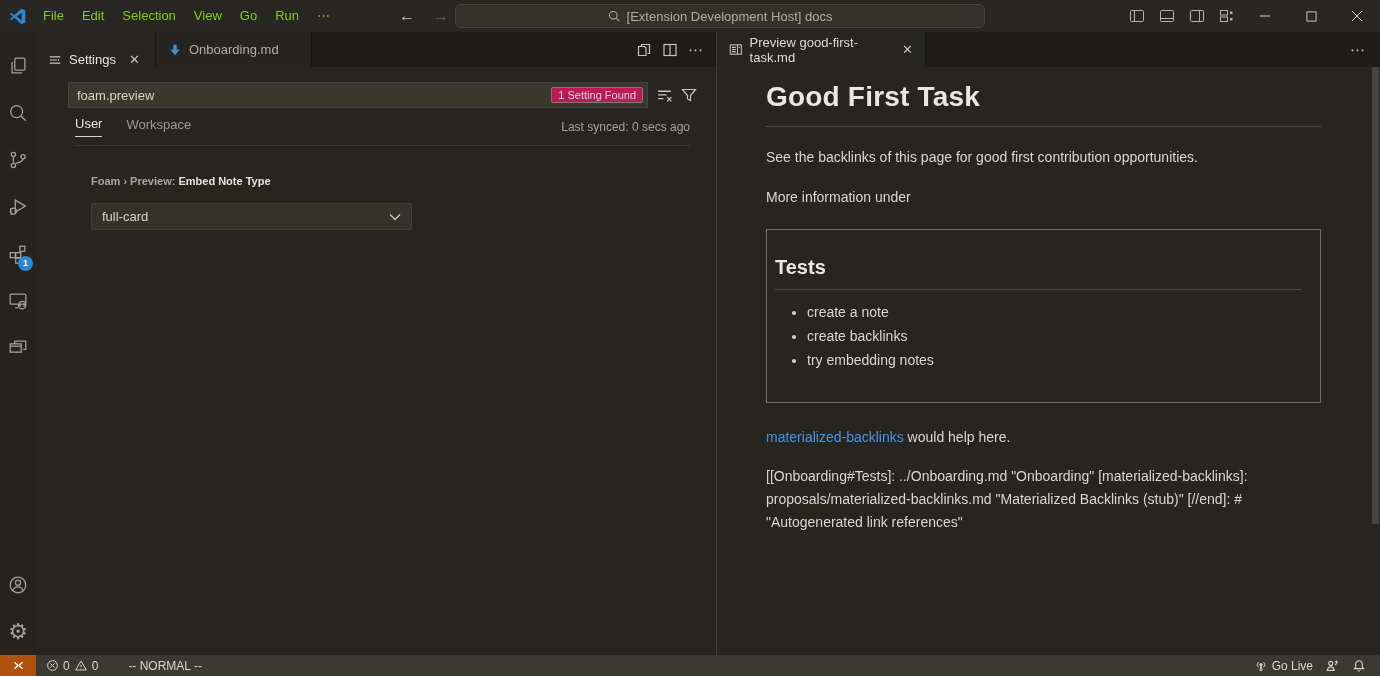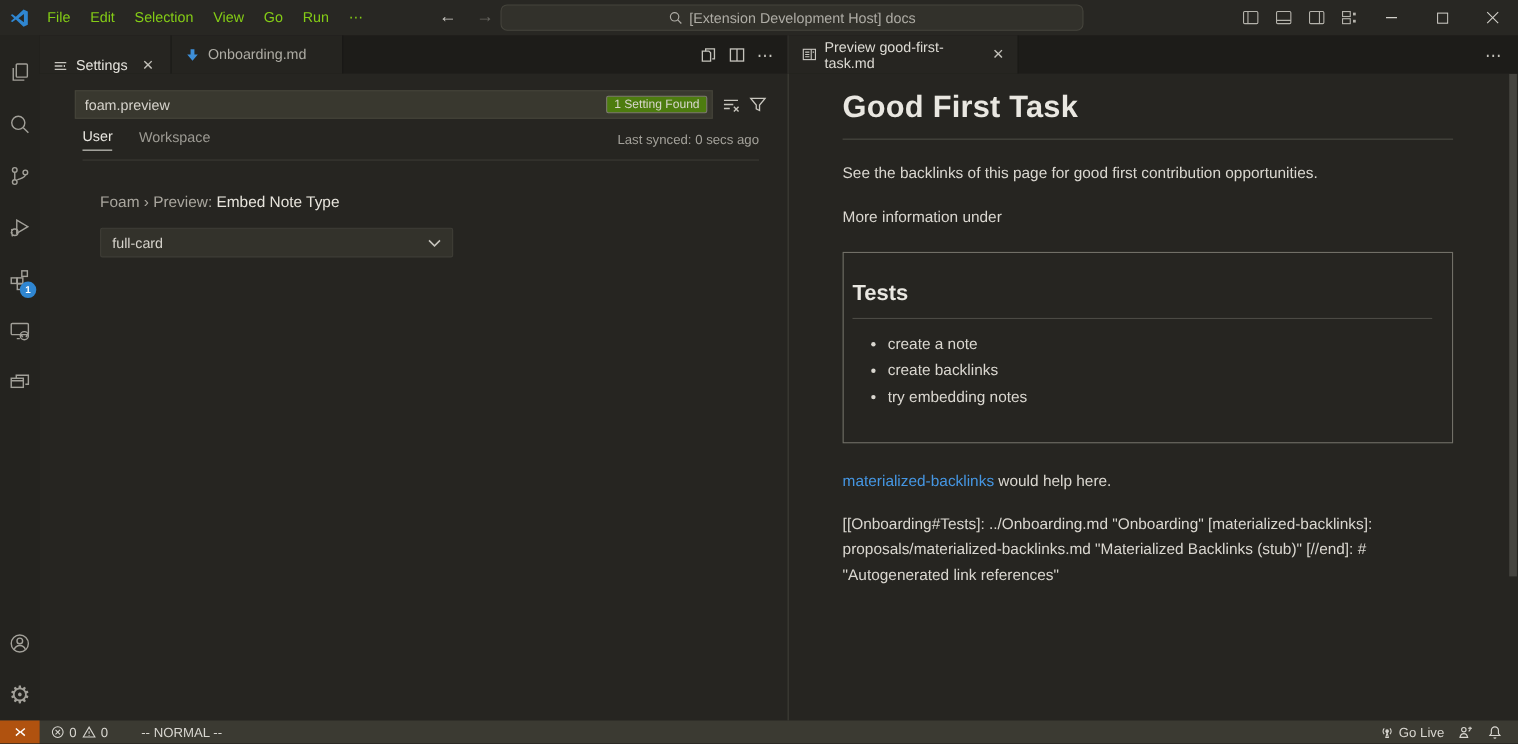"1 Setting Found" .result-badge { background: #4d7c0f -> #be185d }
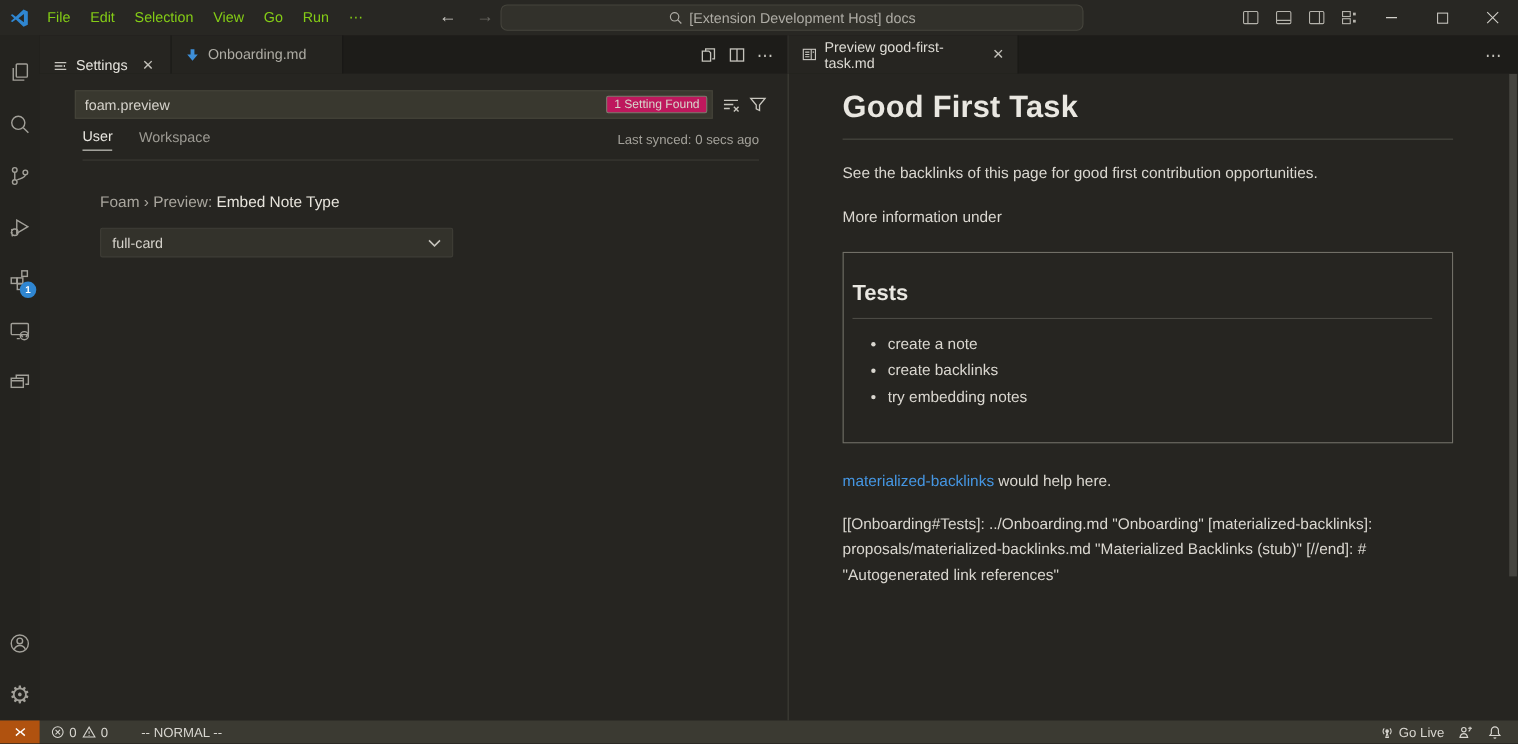"Foam › Preview: Embed Note" .setting-title { font-size: 14px -> 11px; font-weight: normal -> bold }
